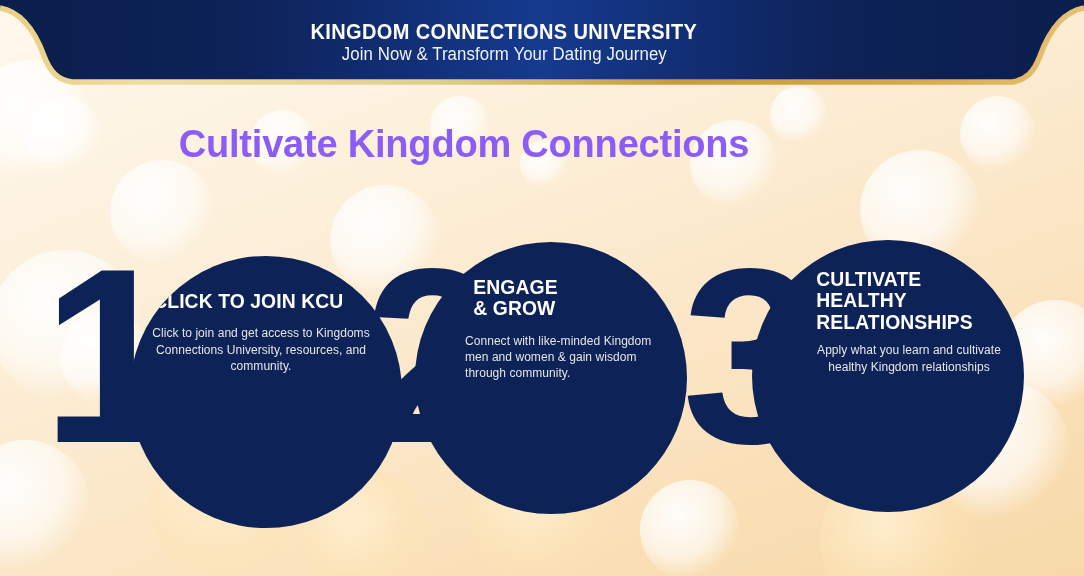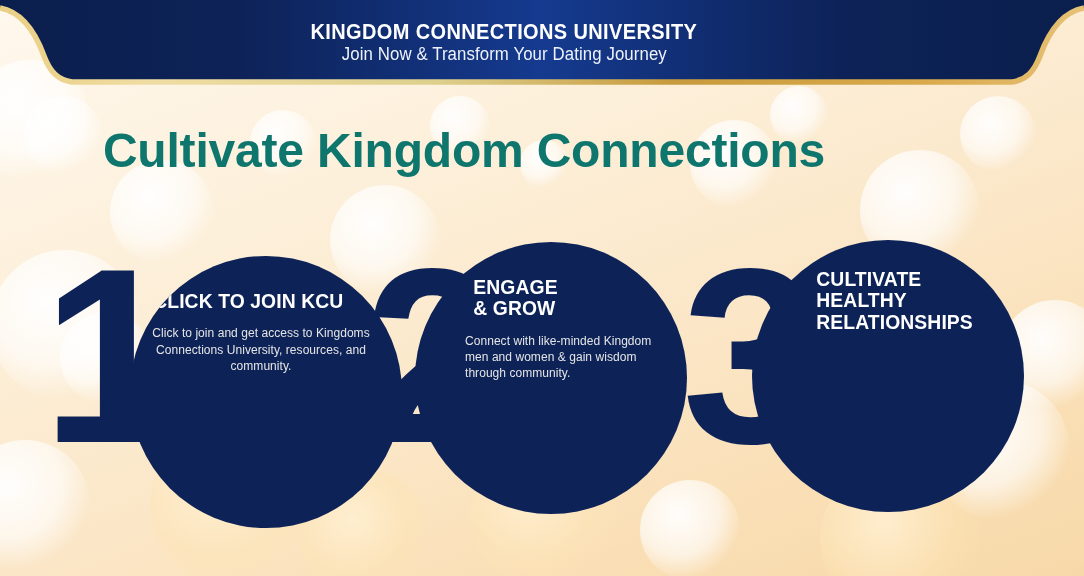"Cultivate Kingdom Connections" #main-heading { color: #0f766e -> #8b5cf6; font-size: 48px -> 38px }
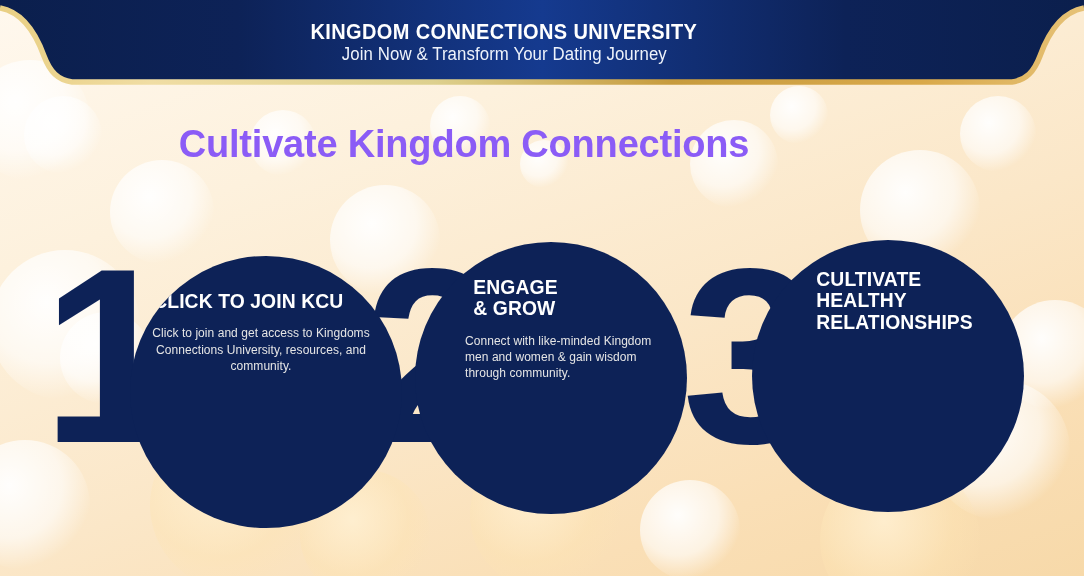"Apply what you learn and" div.step-body { html: none -> <div>Apply what you learn and cultivate healthy Kingdom relationships</div> }
